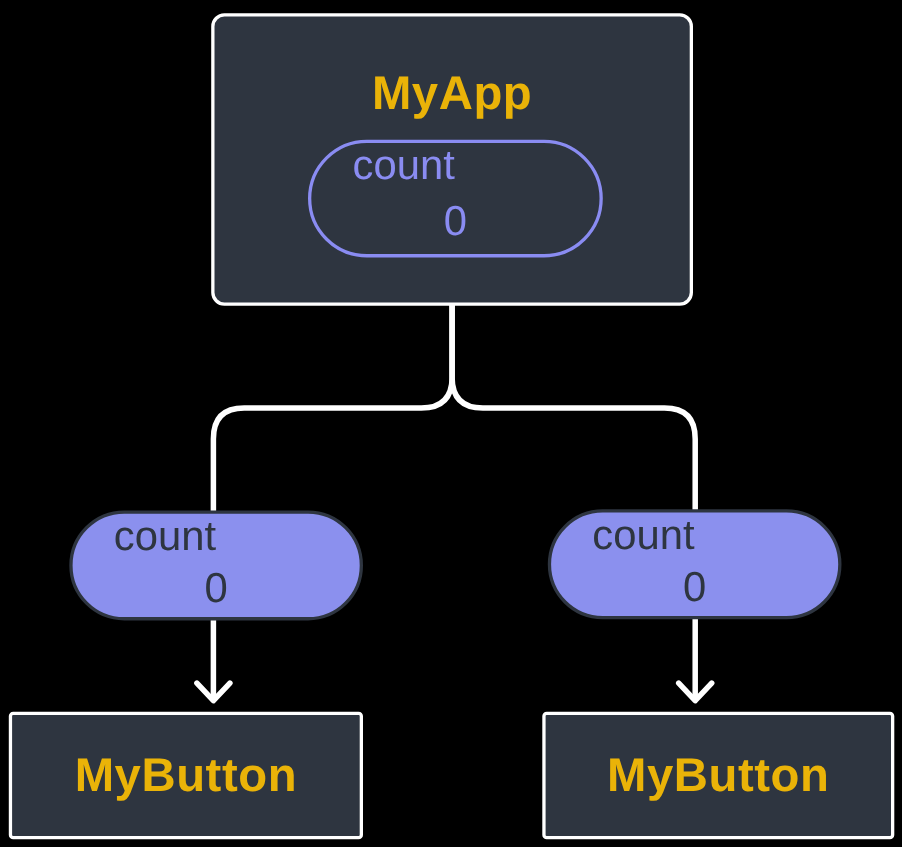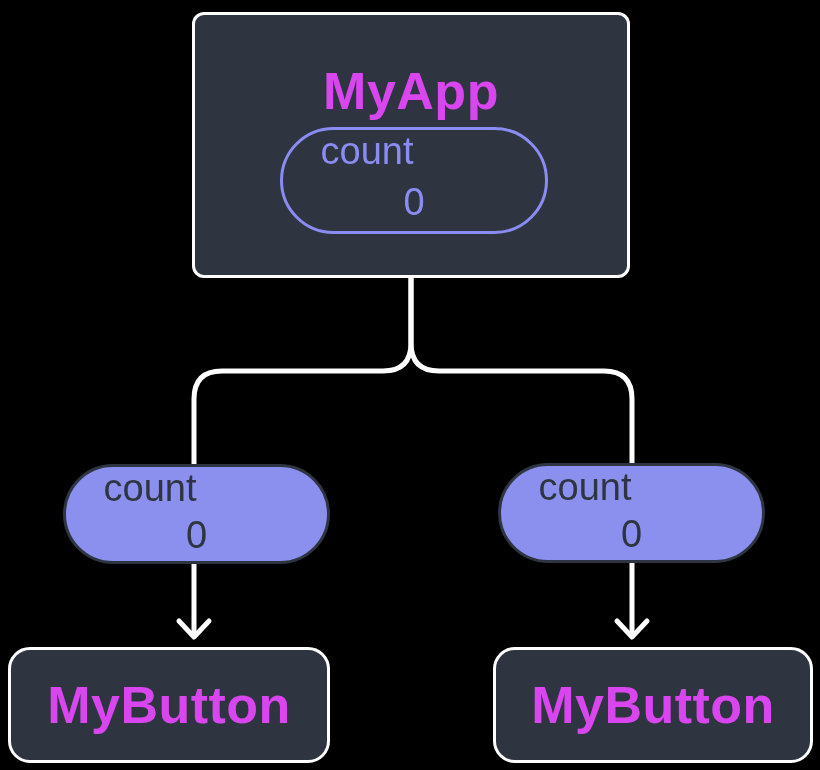"MyApp" .node-title { color: #d946ef -> #eab308; font-size: 52px -> 43px }
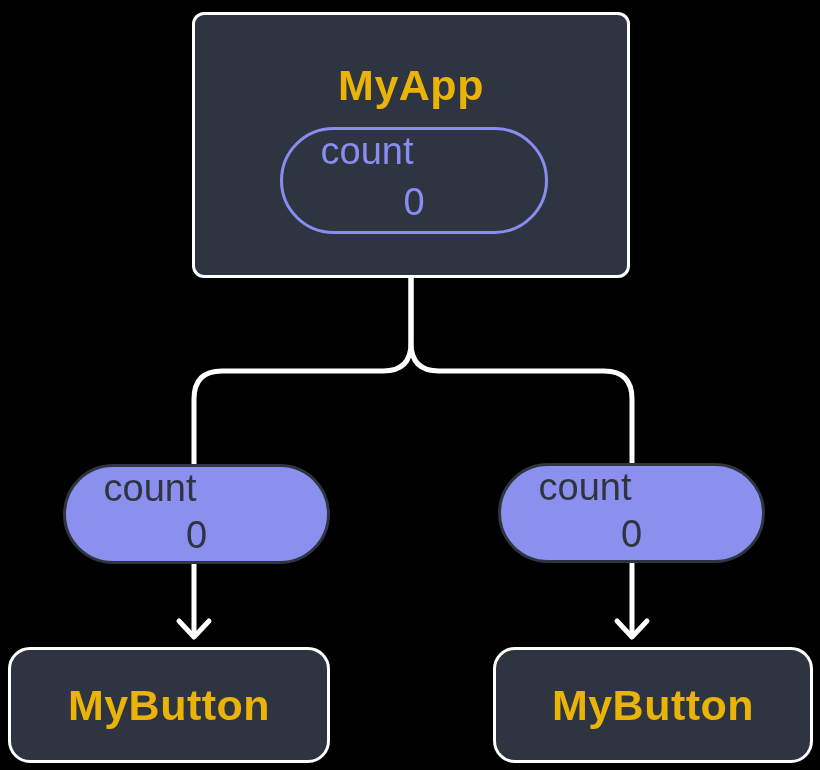"MyButton" .child-node { border-radius: 22px -> 4px }
